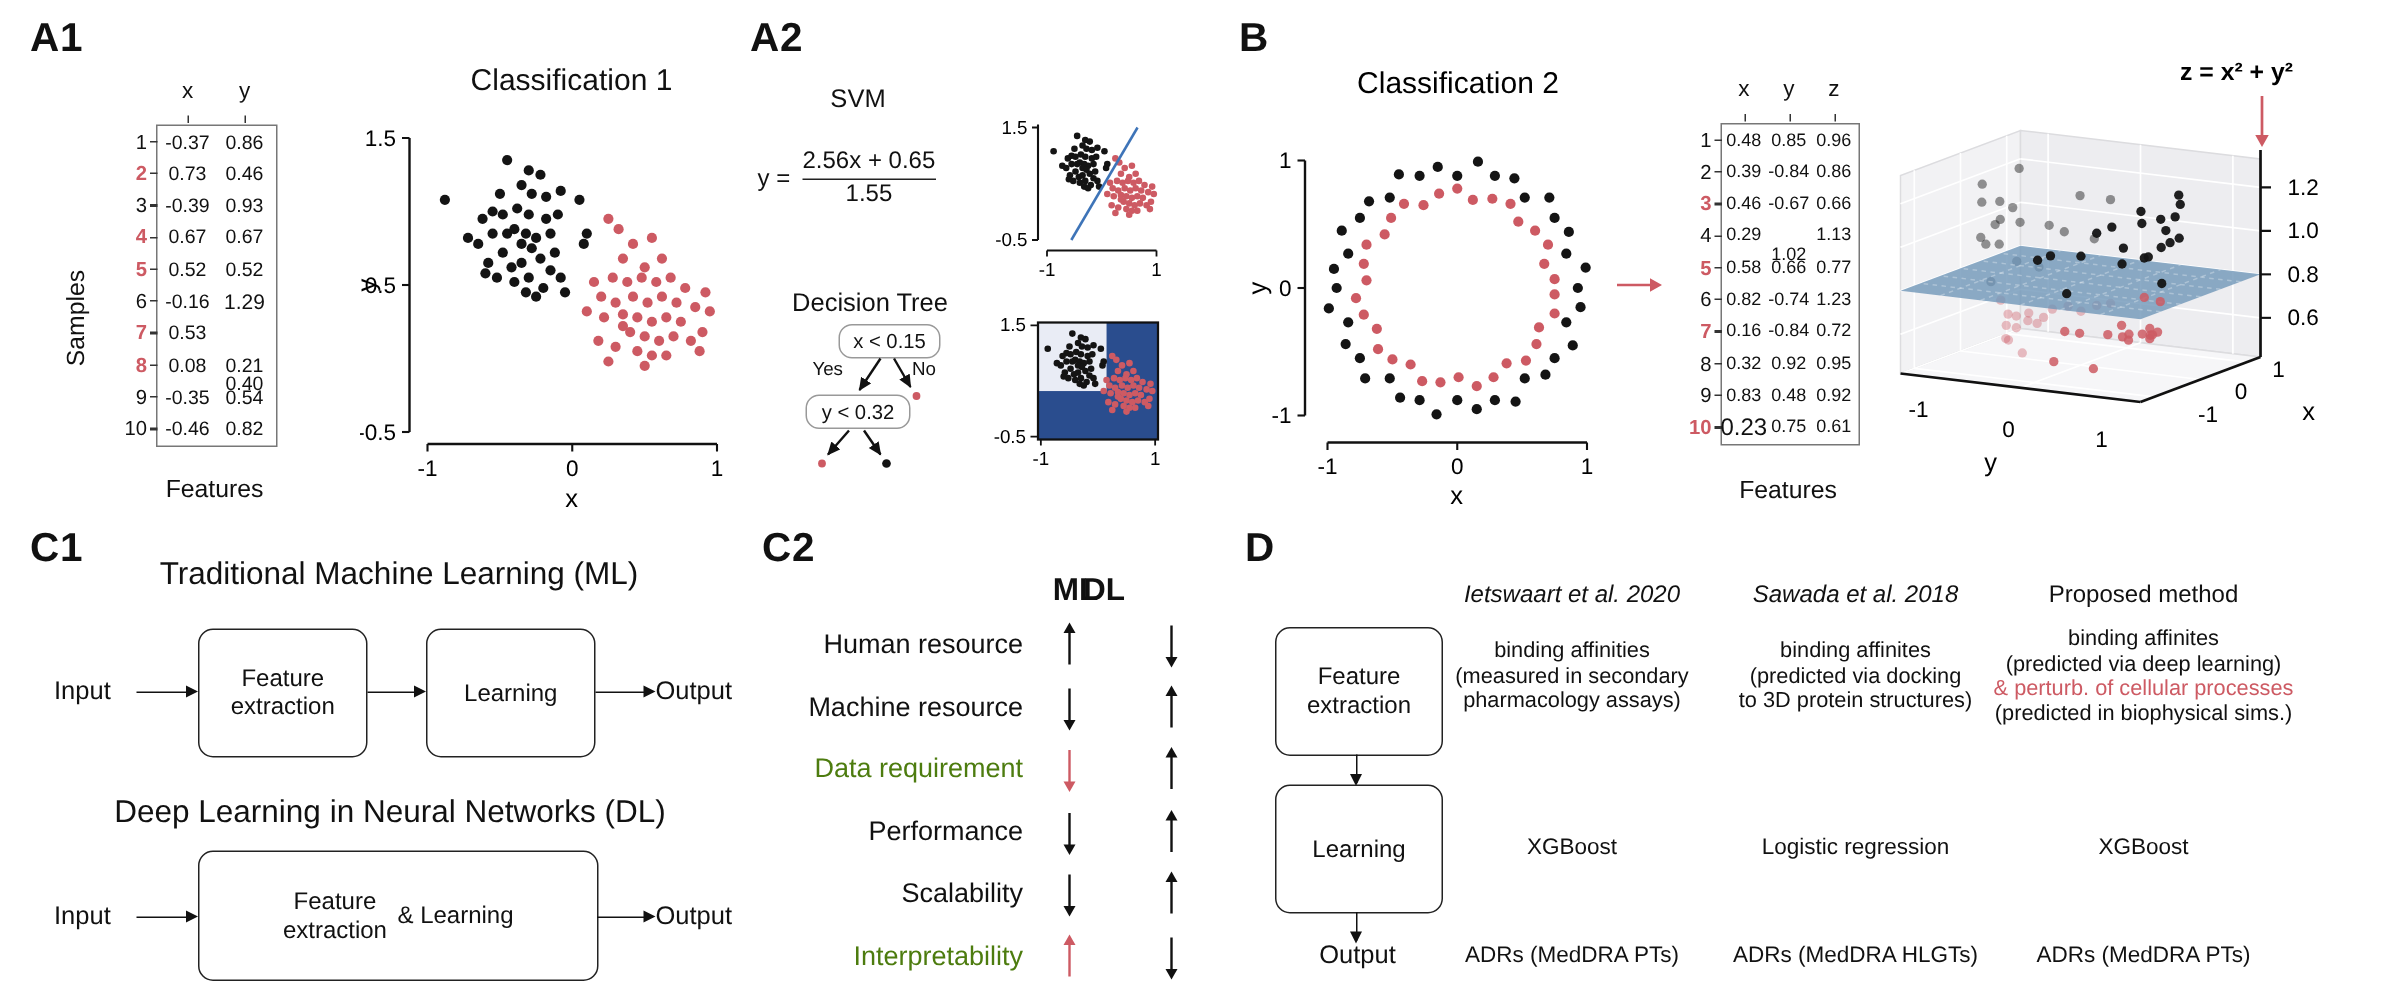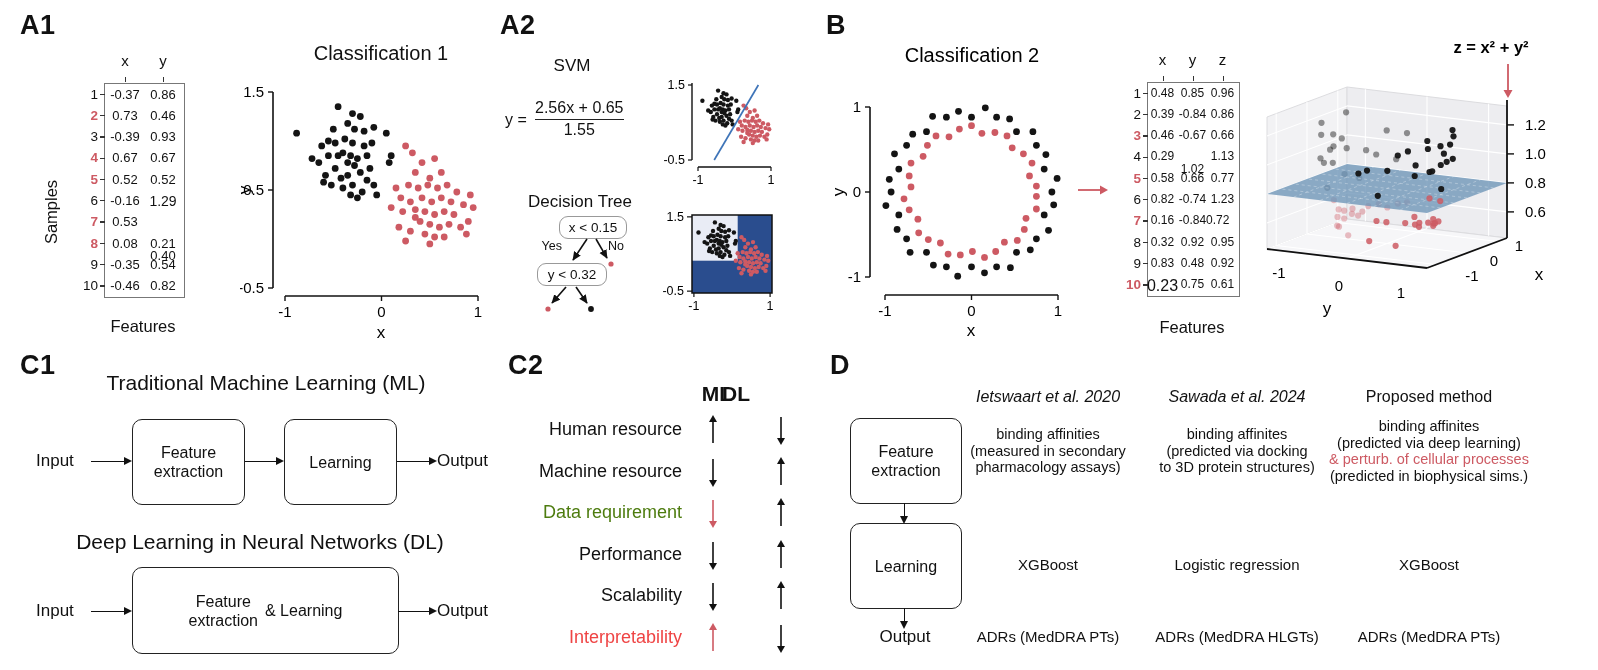"0.72" div { text-align: left -> center }
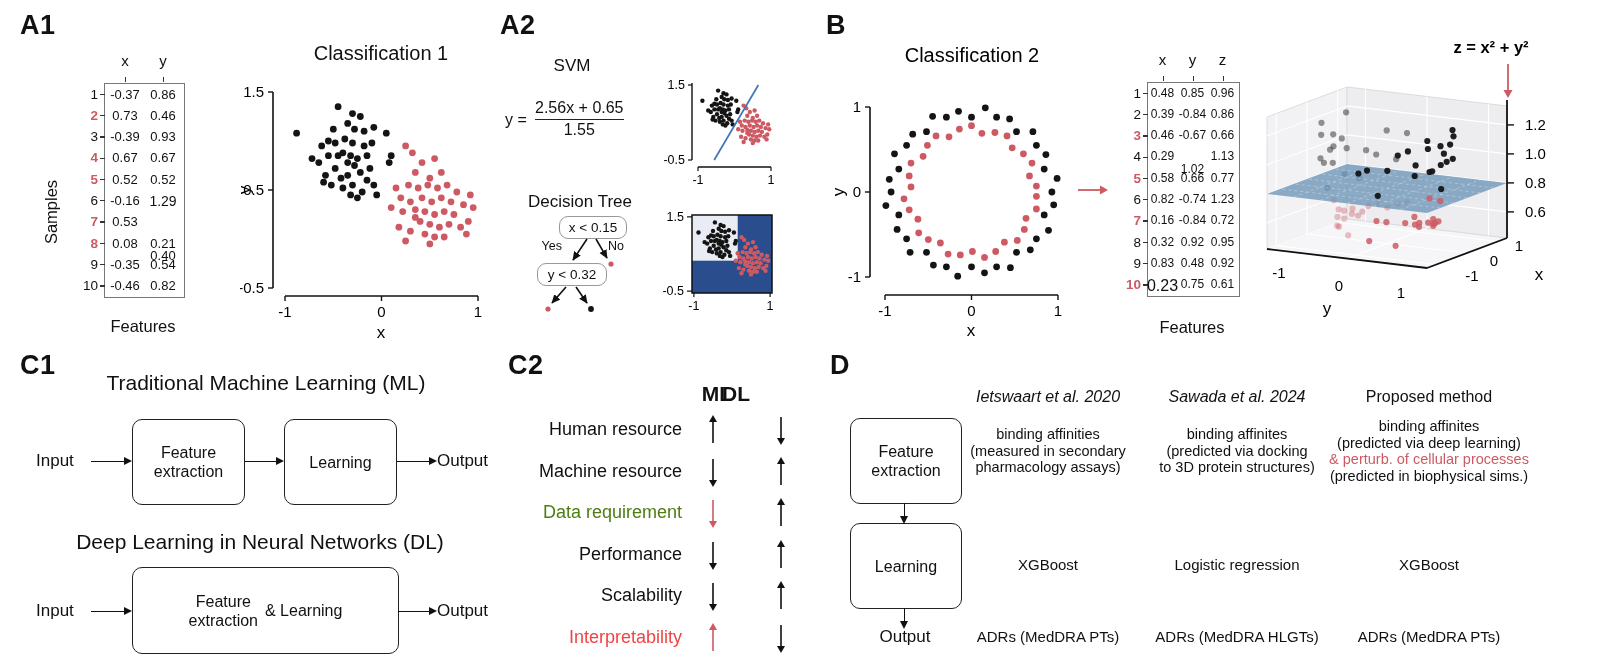"Sawada et al. 2024" div { text: 2024 -> 2018 }
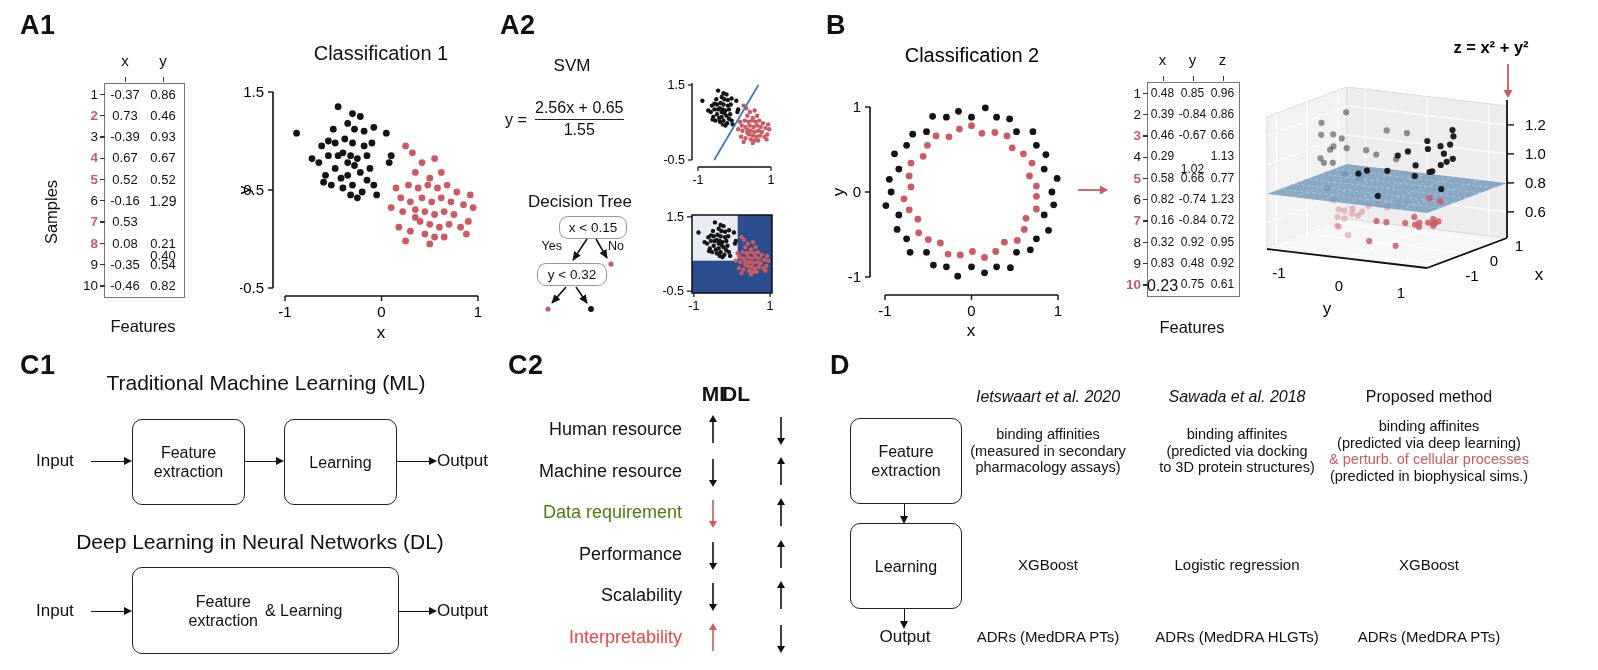"Interpretability" div { color: #ef4444 -> #4d7c0f }
